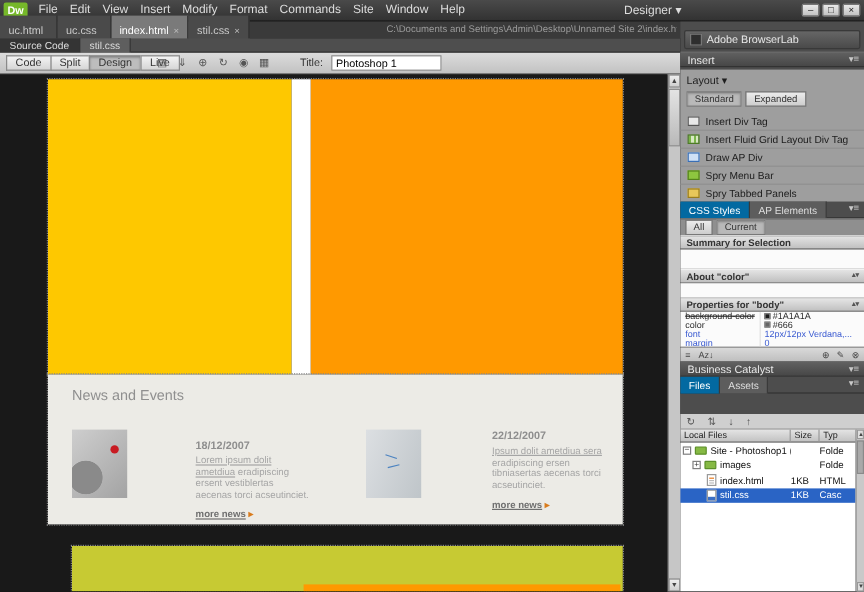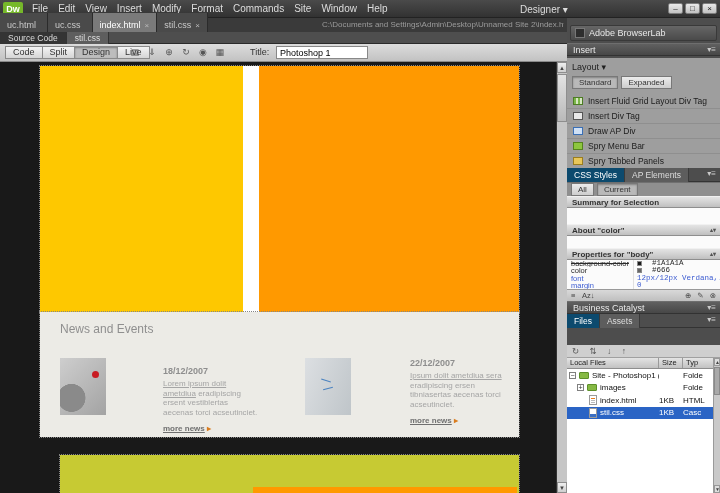"Insert Fluid Grid Layout Div" div.iitem { order: before "Insert Div Tag" -> after "Insert Div Tag" }
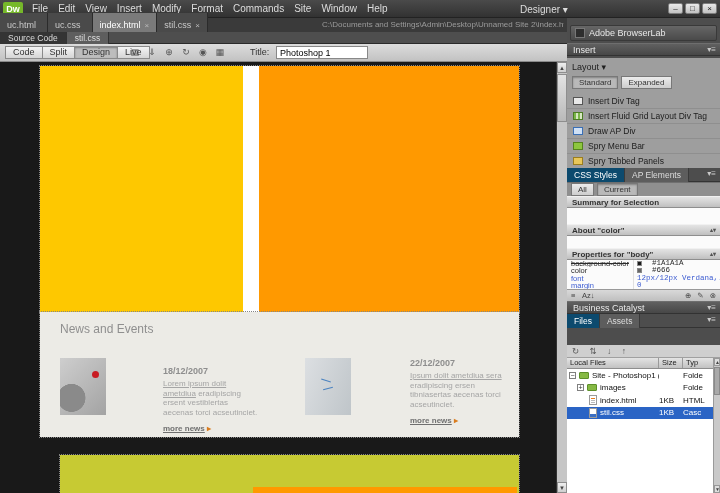"CSS Styles" .ptab.active { background: #0c4a6e -> #0369a1 }
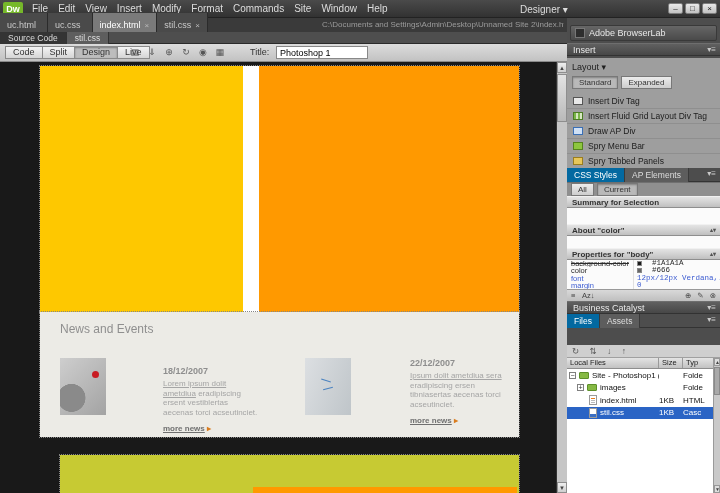"#1A1A1A" .pval { font-family: Liberation Mono, monospace -> none; gap: 10px -> 2px }
